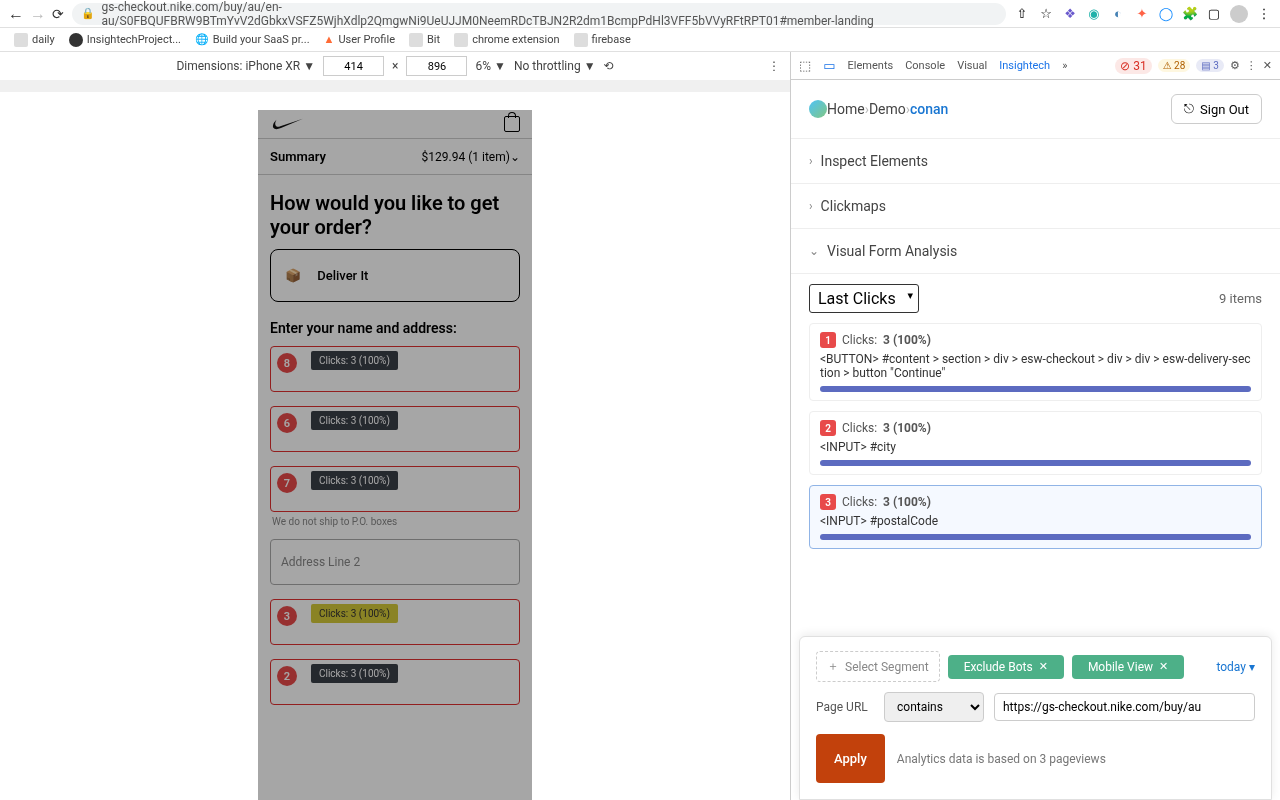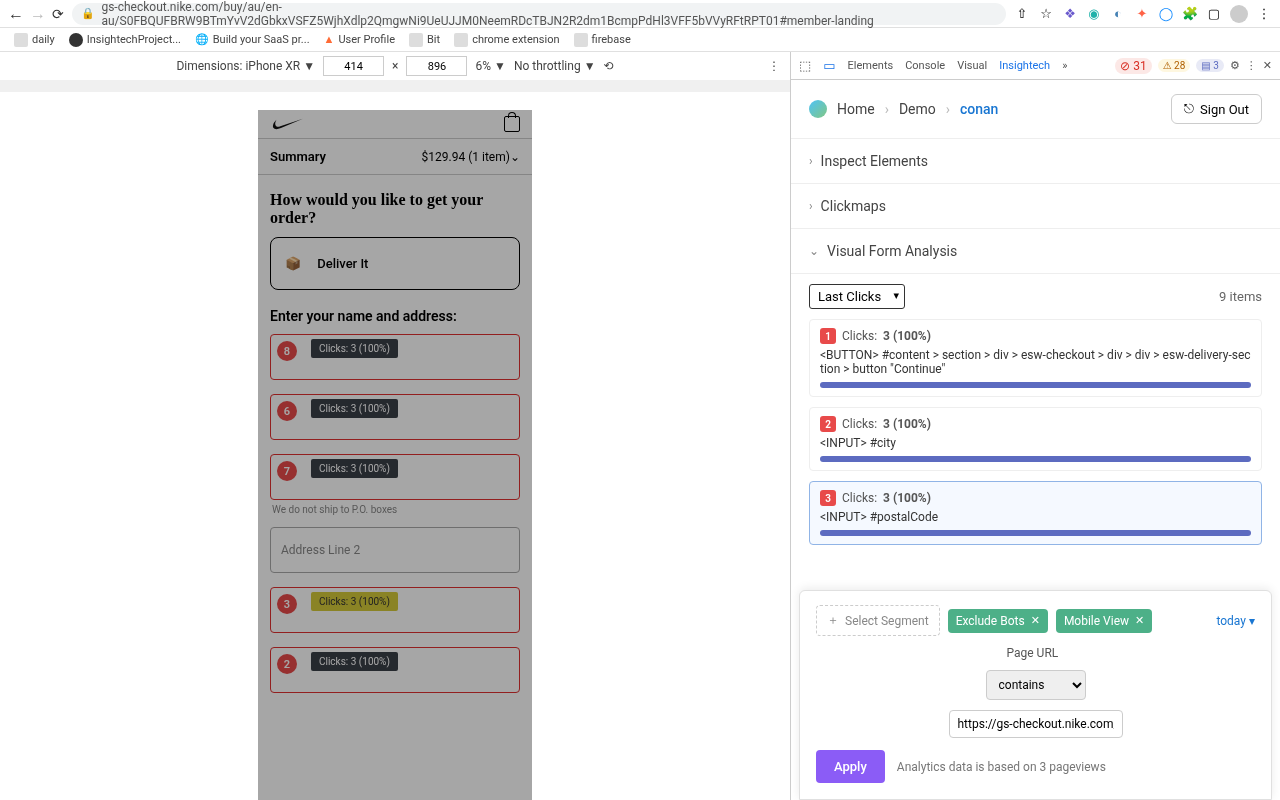"Home" .breadcrumb { gap: 10px -> none }
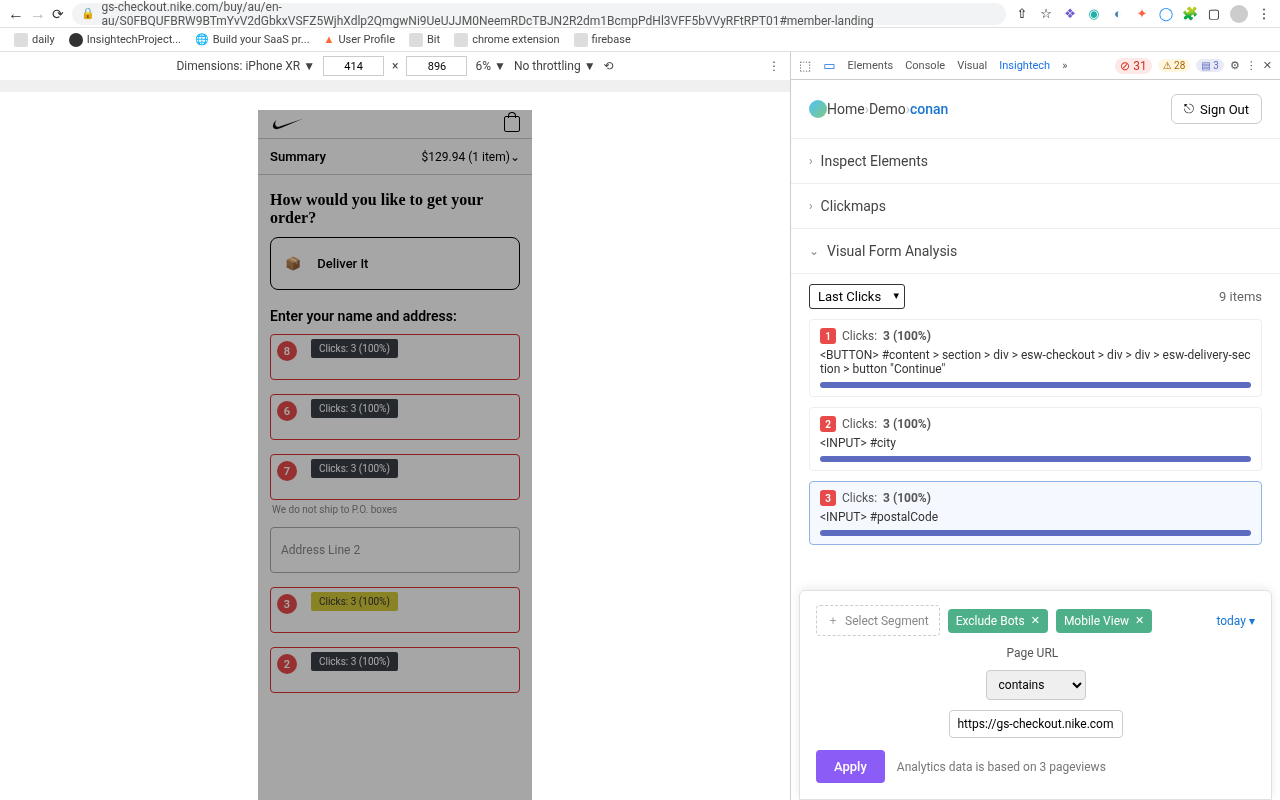"How would you like to" .section-title { font-family: Liberation Serif, serif -> none; font-size: 16px -> 20px }
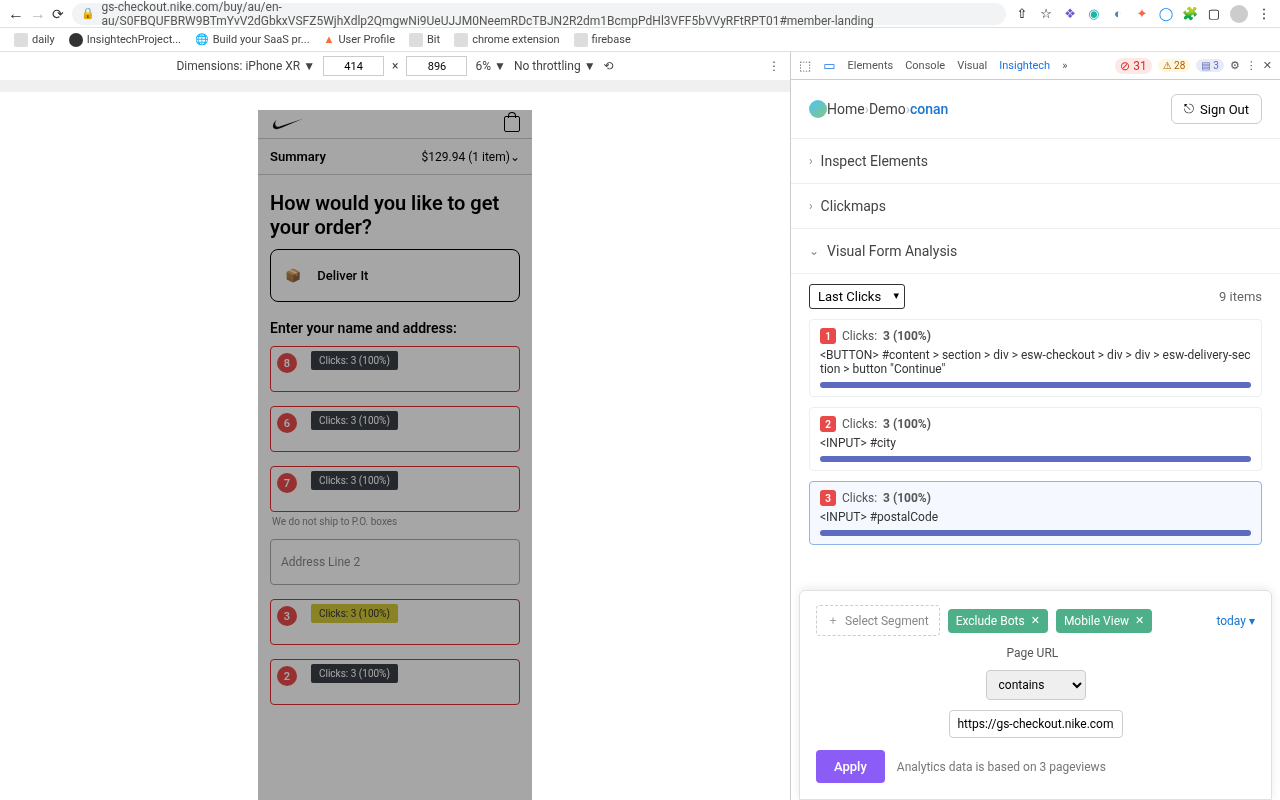"Last Clicks" .vfa-select { font-size: 13px -> 16px }
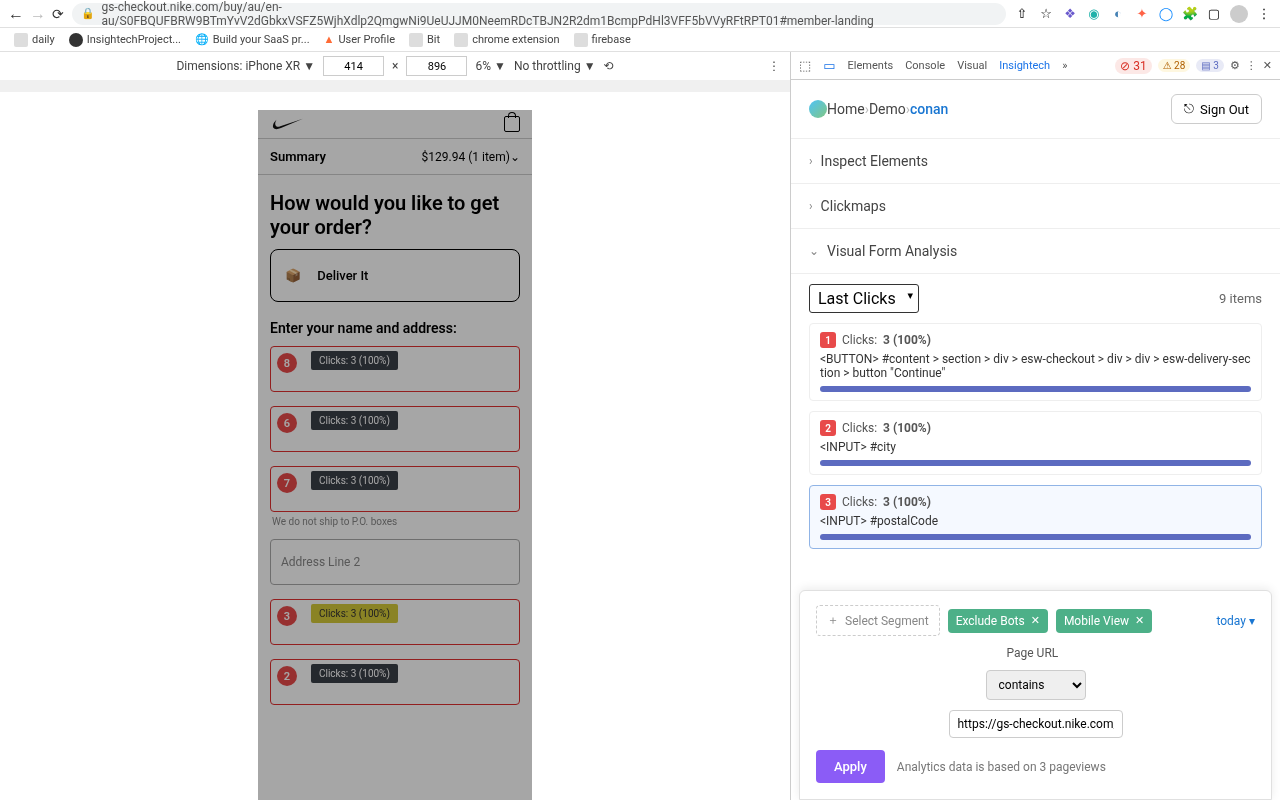"Exclude Bots" .chip { padding: 5px 8px -> 5px 16px }
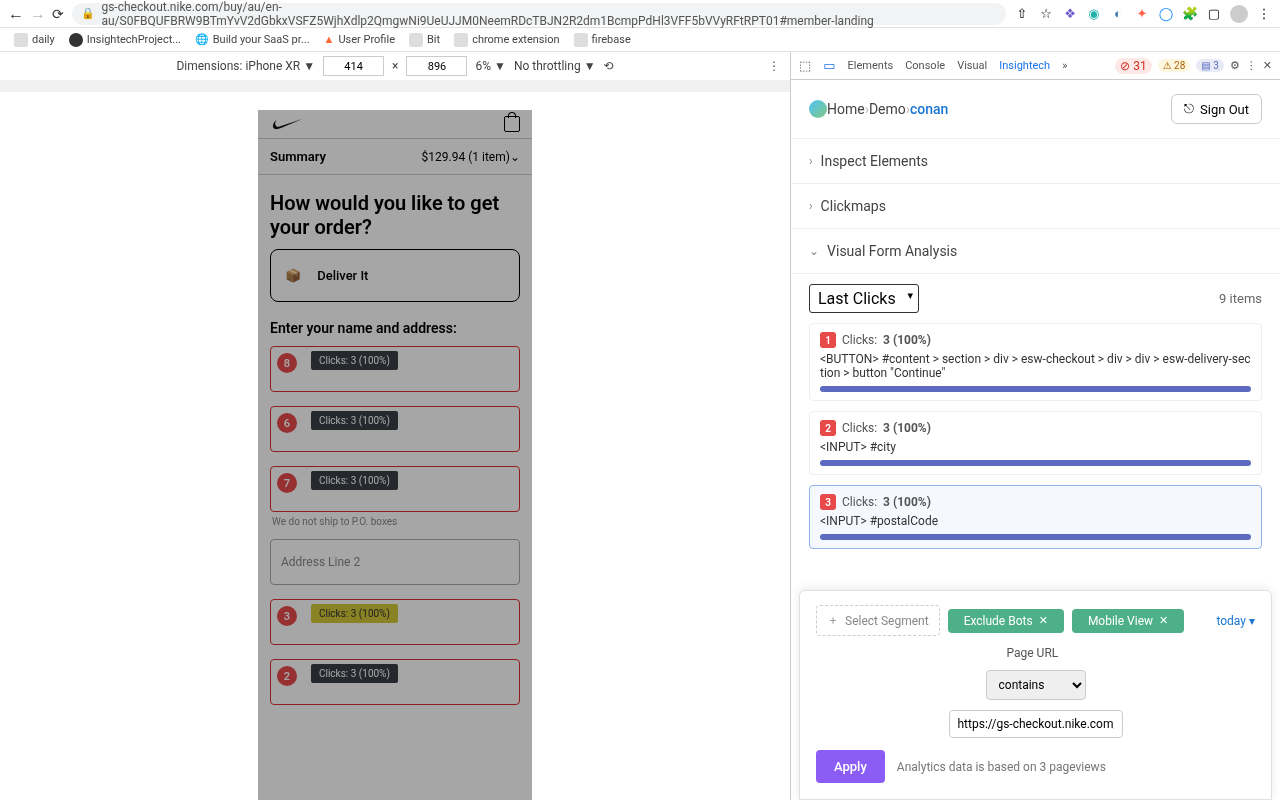"Page URL" .filter-row { flex-direction: column -> none }
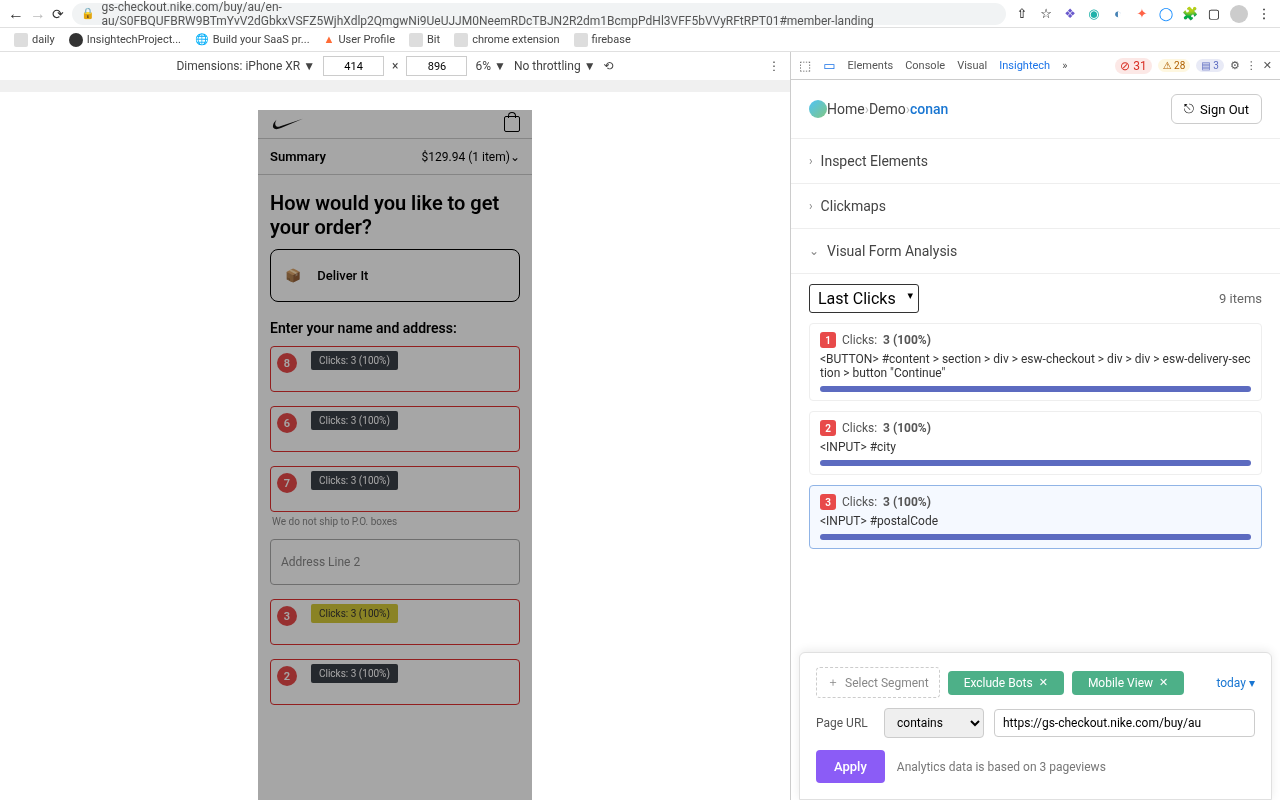"Apply" .apply-btn { background: #8b5cf6 -> #c2410c; padding: 9px 18px -> 17px 18px }
